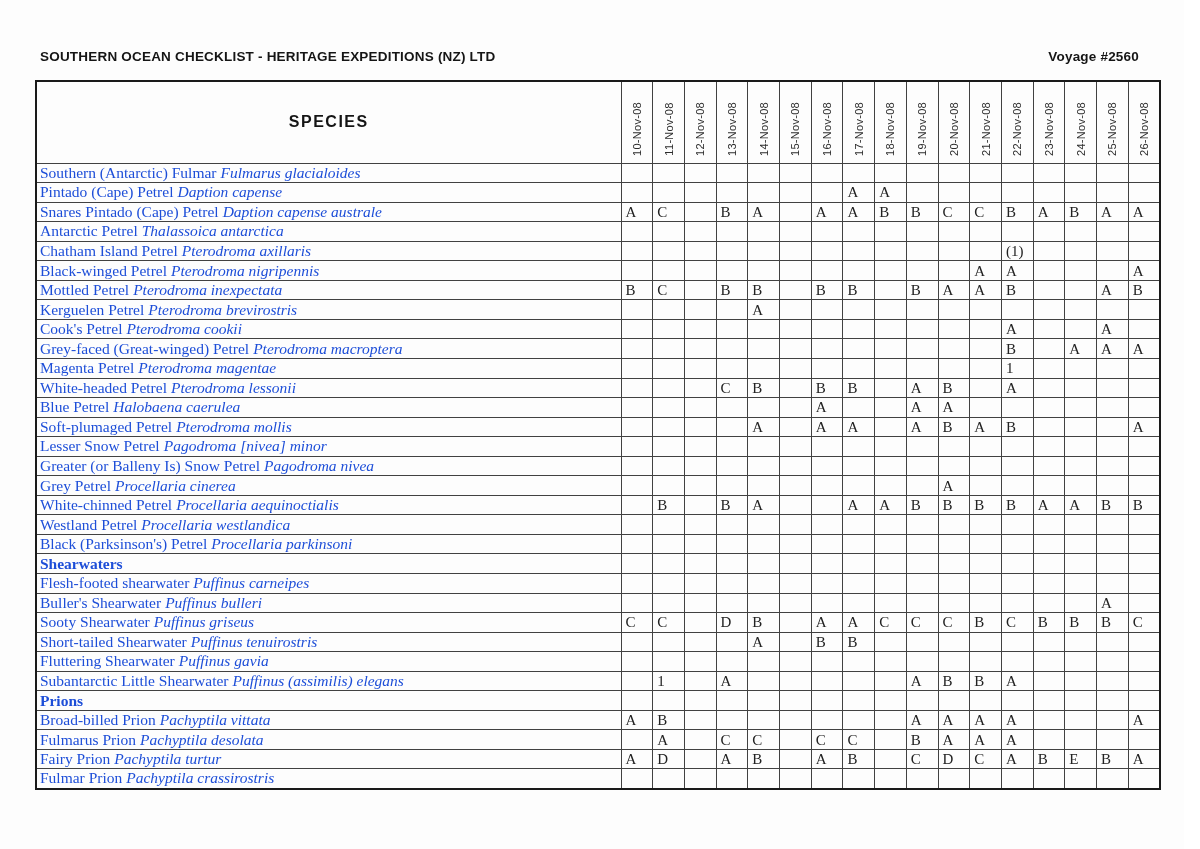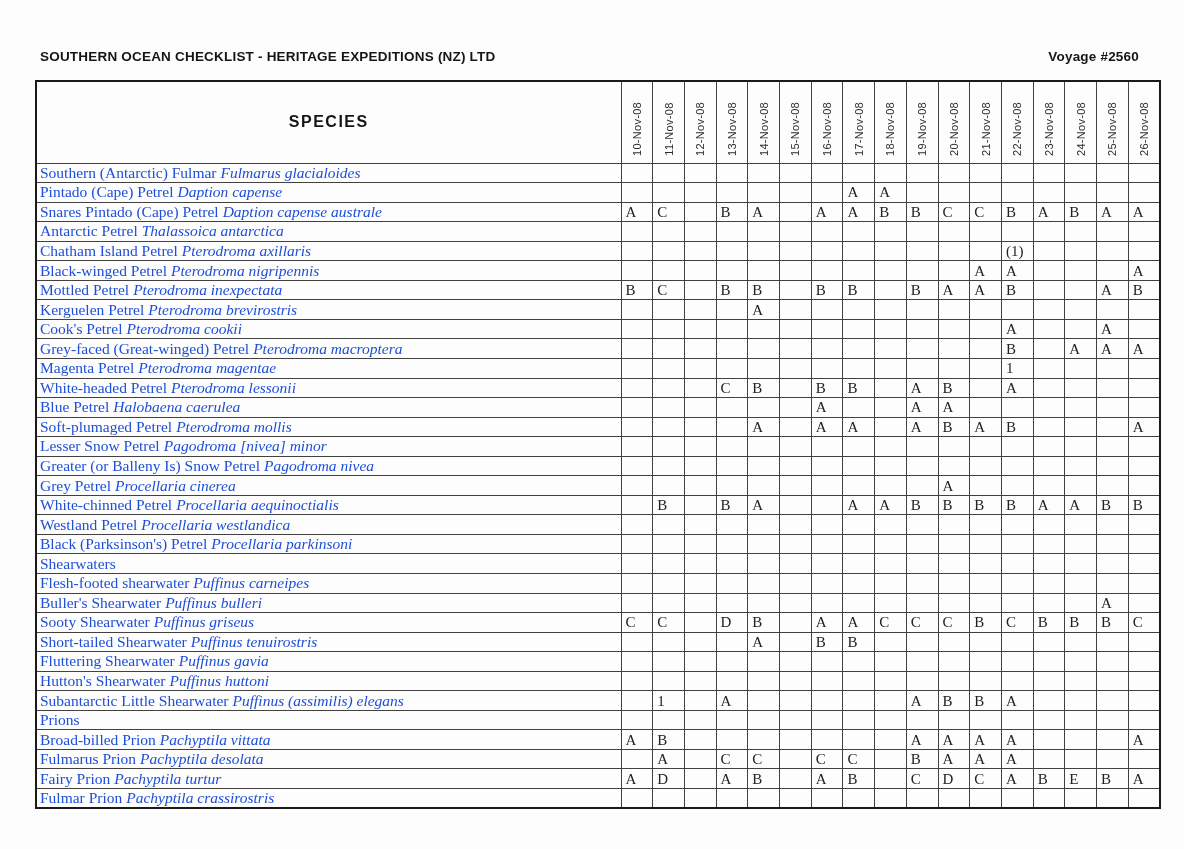"Shearwaters" tr.section-row td.species-td { font-weight: normal -> bold }
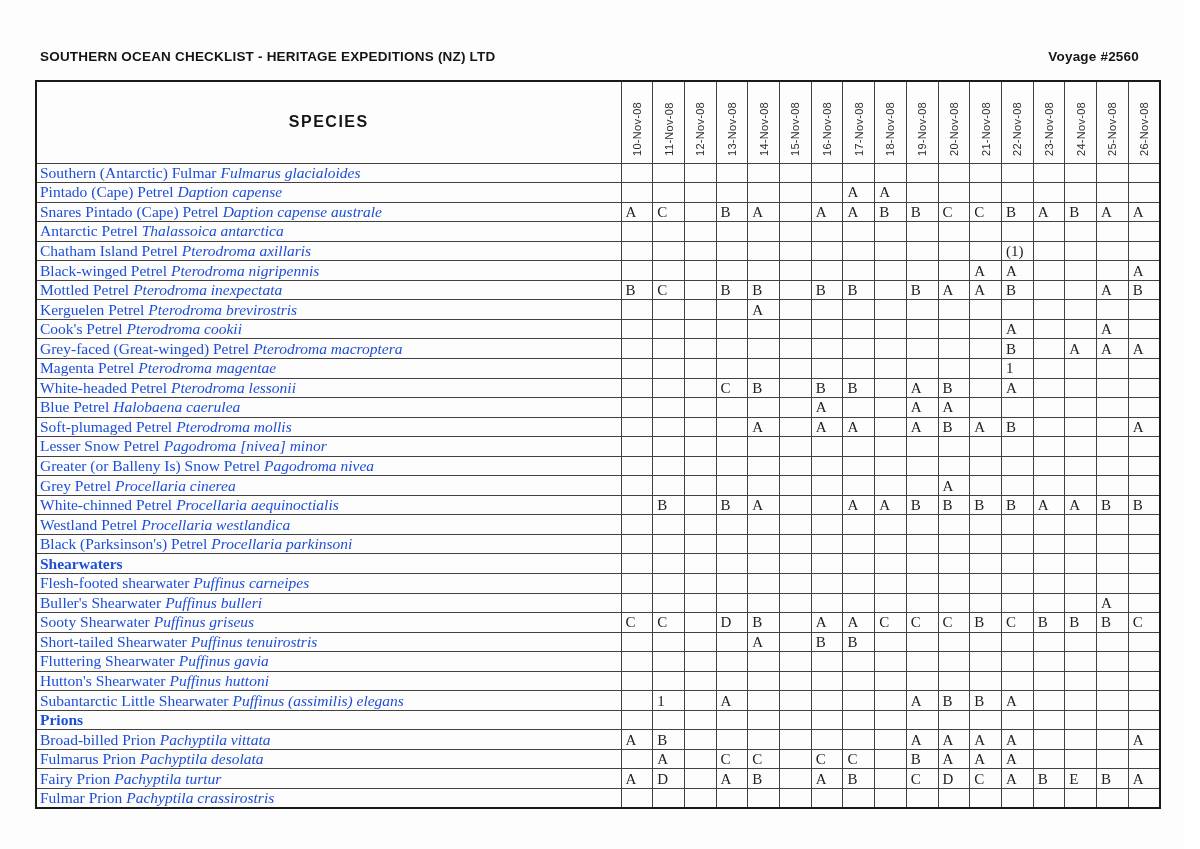"Hutton's Shearwater Puffinus huttoni" tr { html: <tr> <td><span>Hutton's Shearwater</span><span>Puffinus huttoni</span></td> <td></td> <td></td> <td></td> <td></td> <td></td> <td></td> <td></td> <td></td> <td></td> <td></td> <td></td> <td></td> <td></td> <td></td> <td></td> <td></td> <td></td> </tr> -> none }
